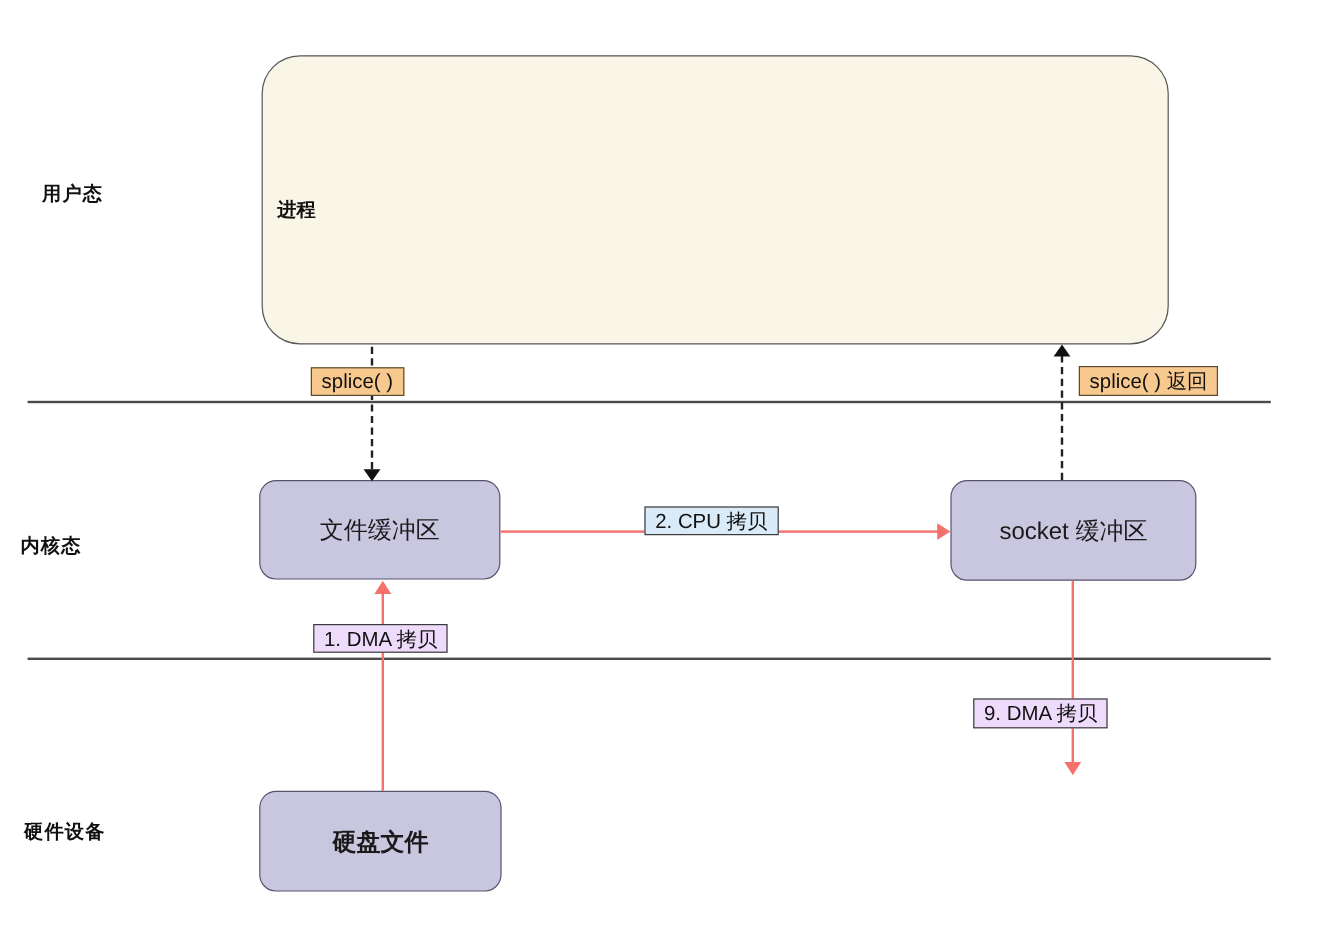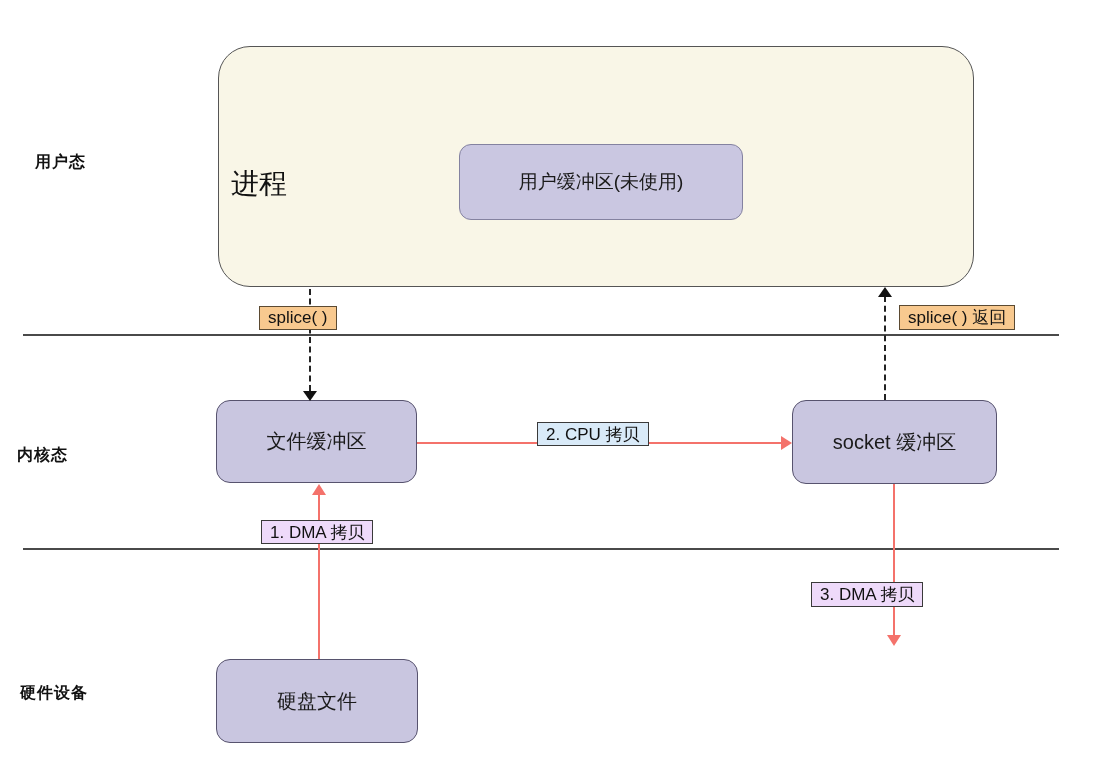"进程" .process-label { font-size: 28px -> 16px; font-weight: normal -> bold }
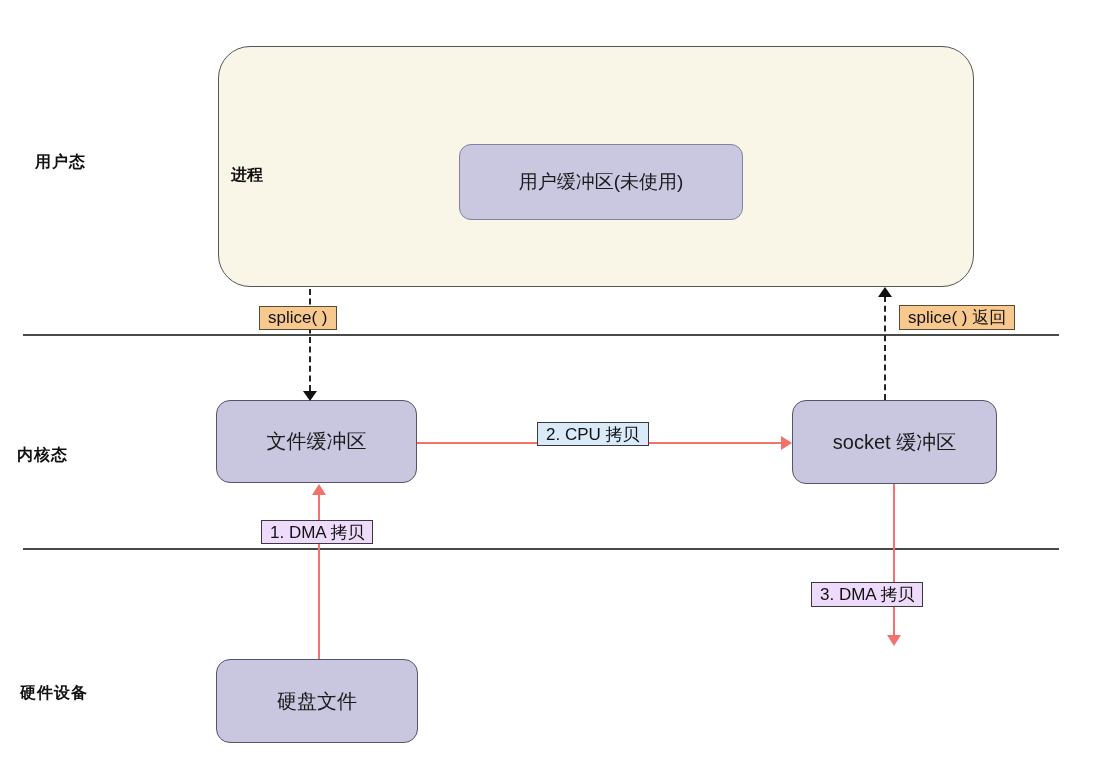"用户缓冲区(未使用)" div.user-buffer { html: <div>用户缓冲区(未使用)</div> -> none }
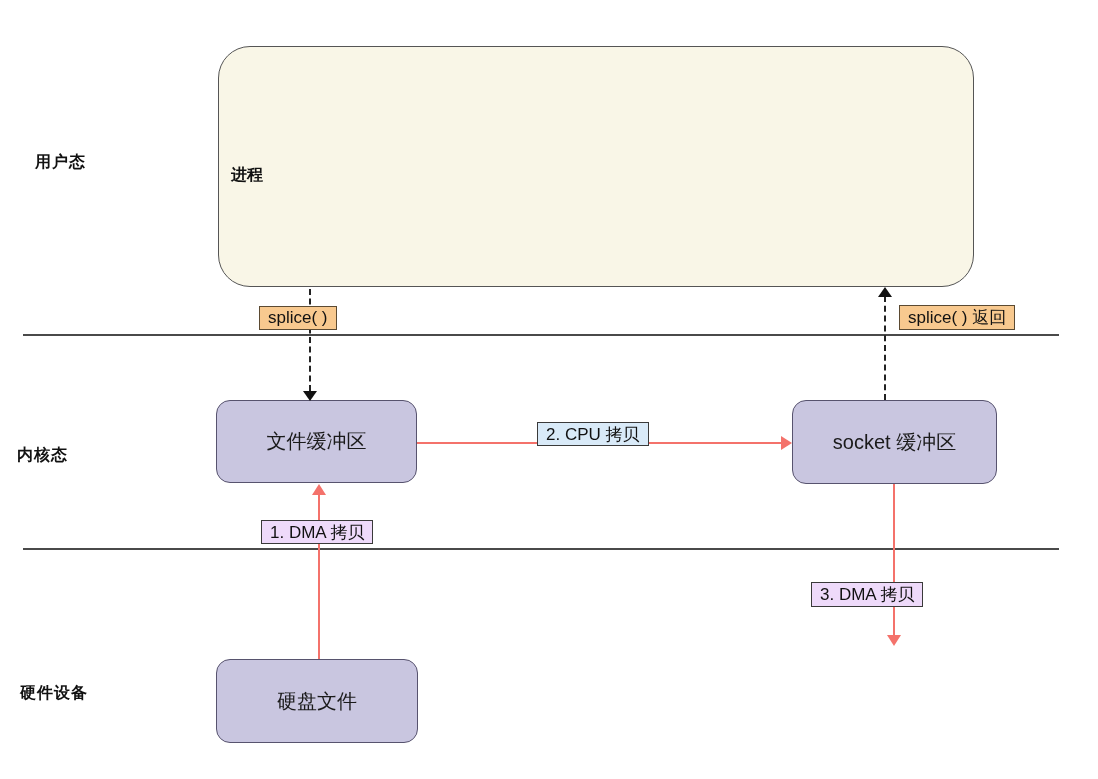"3. DMA 拷贝" div.badge { text: 3 -> 9 }
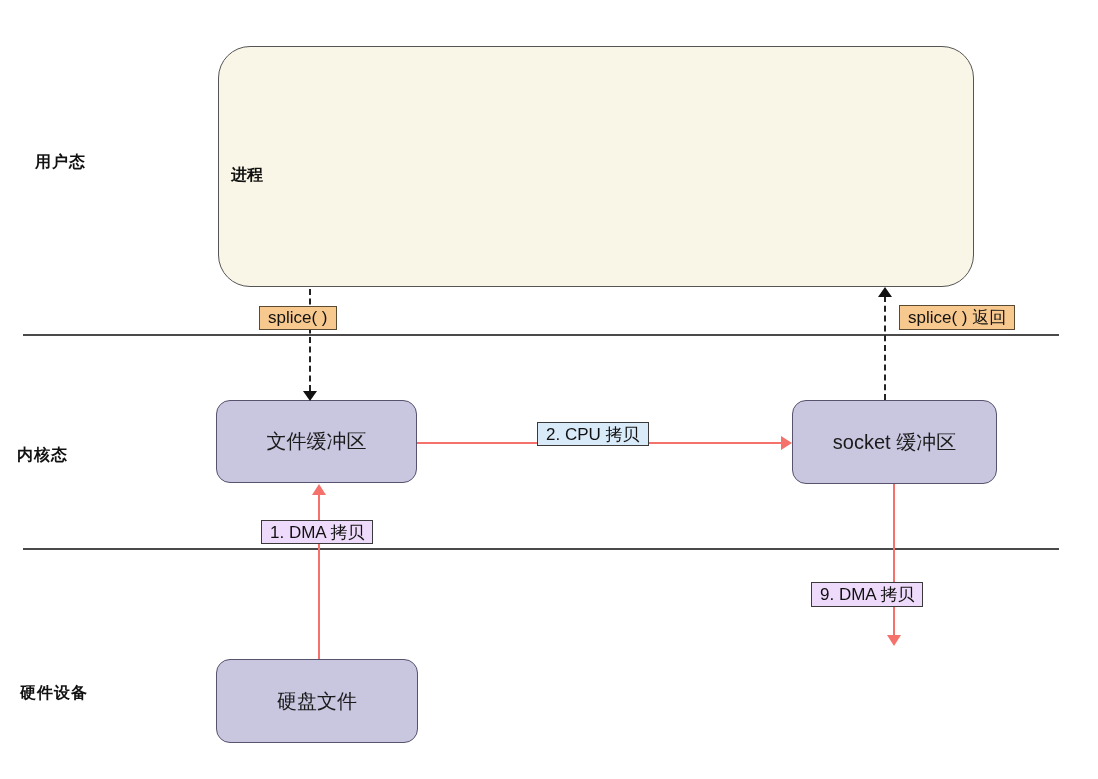"硬盘文件" .node-disk { font-weight: none -> bold }
